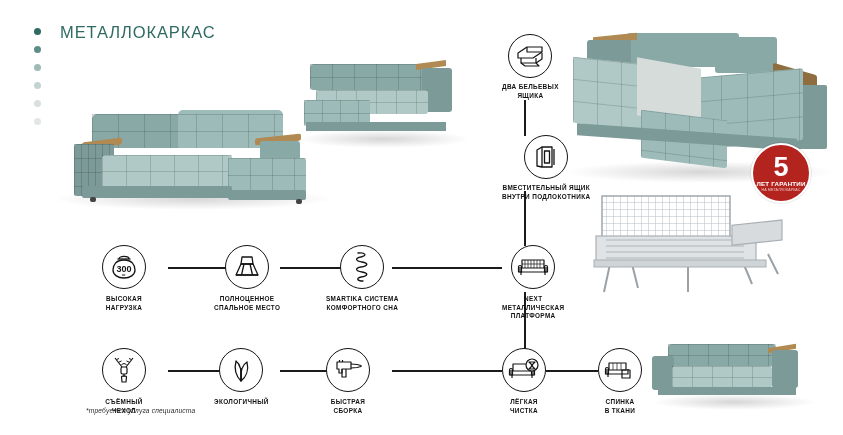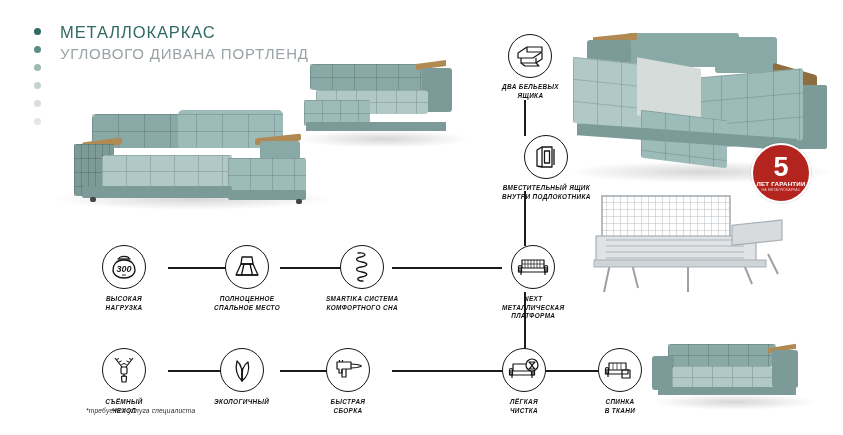"УГЛОВОГО ДИВАНА ПОРТЛЕНД" div.title-sub { html: <div>УГЛОВОГО ДИВАНА ПОРТЛЕНД</div> -> none }
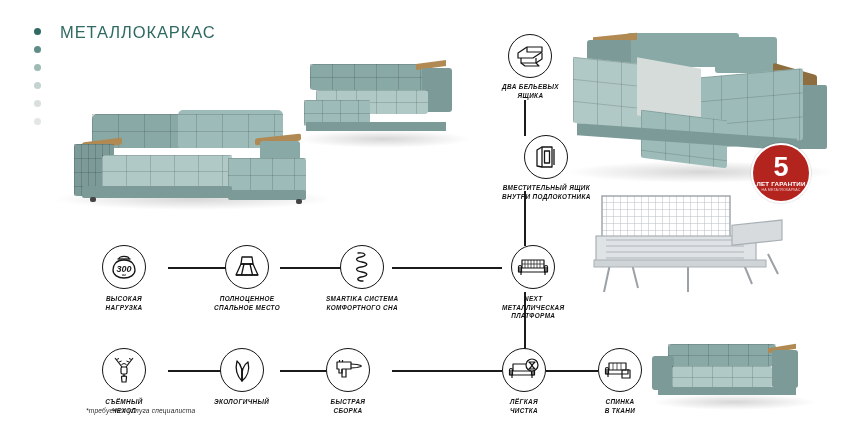"300" #diagram { font-style: italic -> none }
